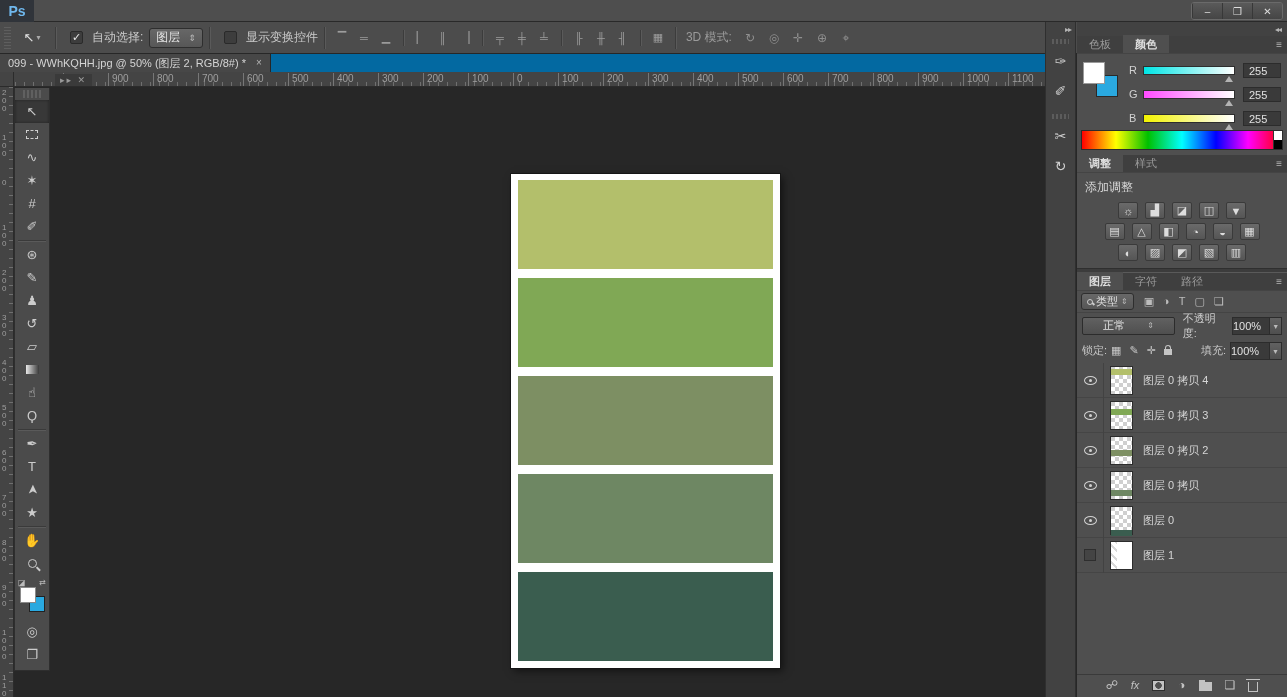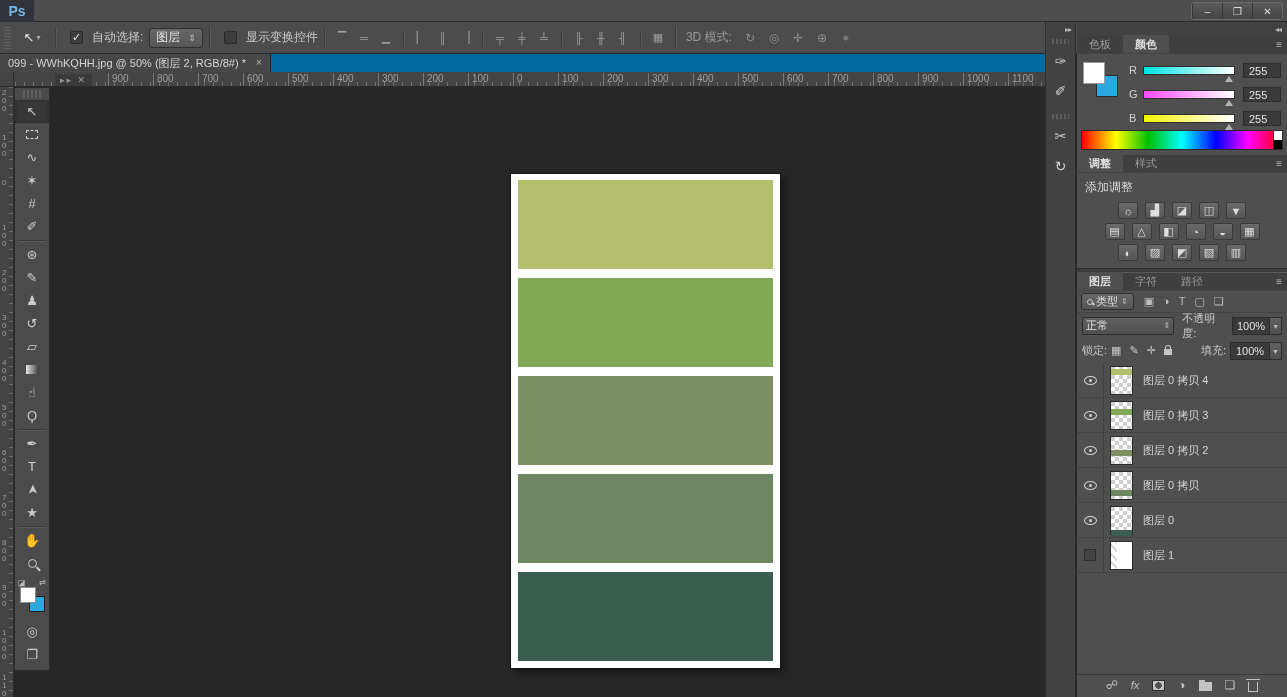"正常" .blend-select { padding: 0 3px -> 0 20px }
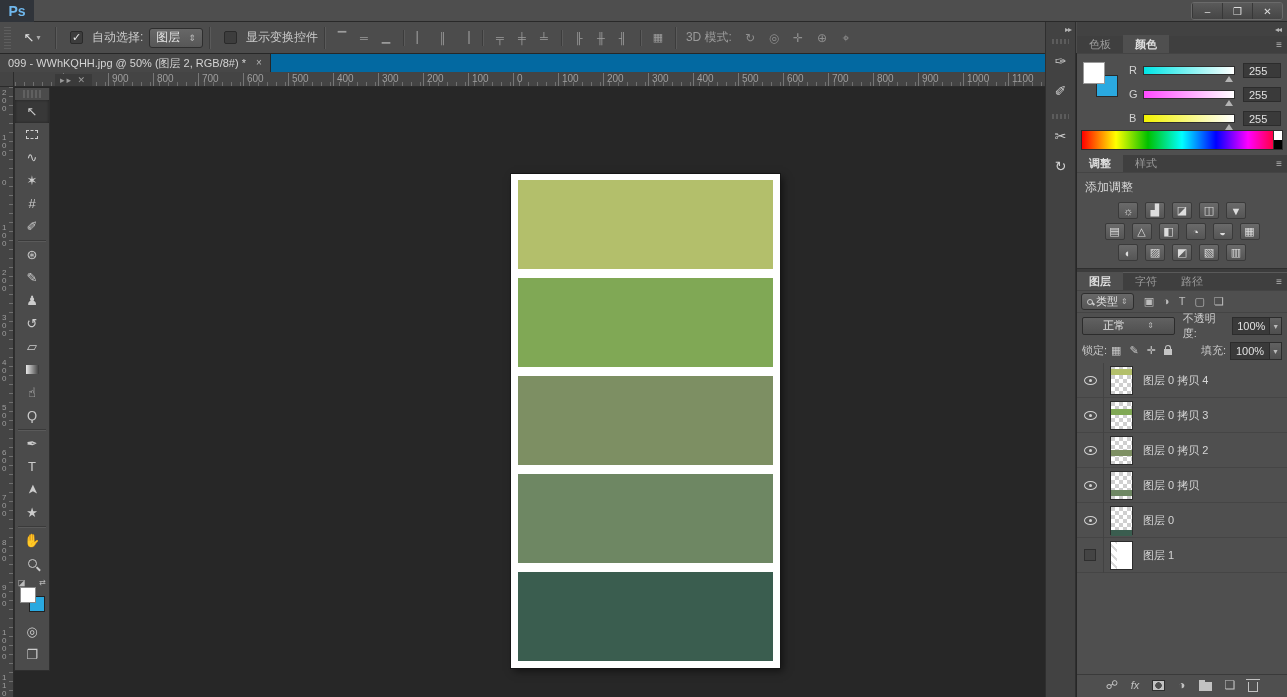"100%" .val-box { text-align: center -> none }
